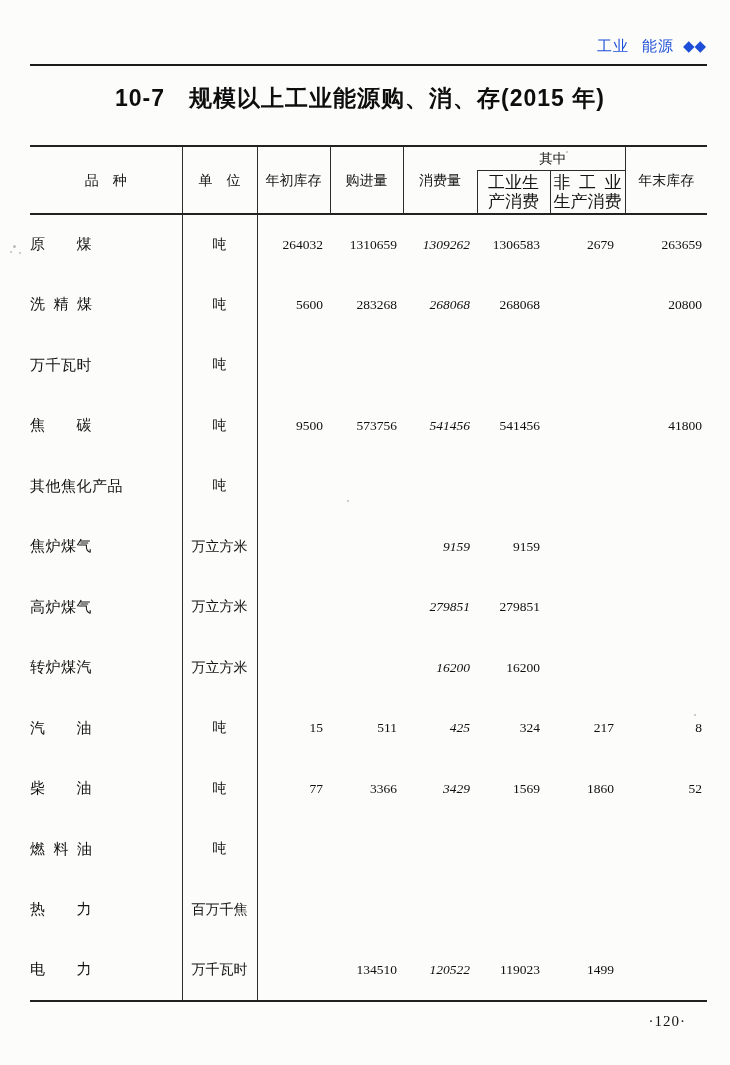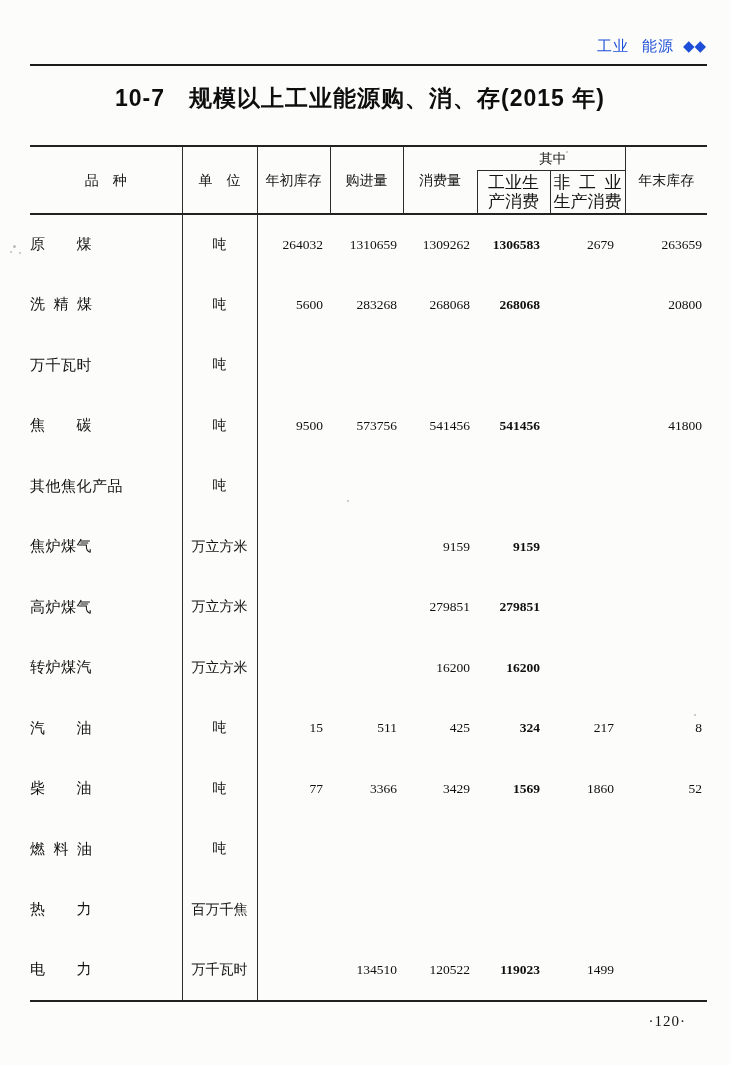"1309262" .n-consumption { font-style: none -> italic }
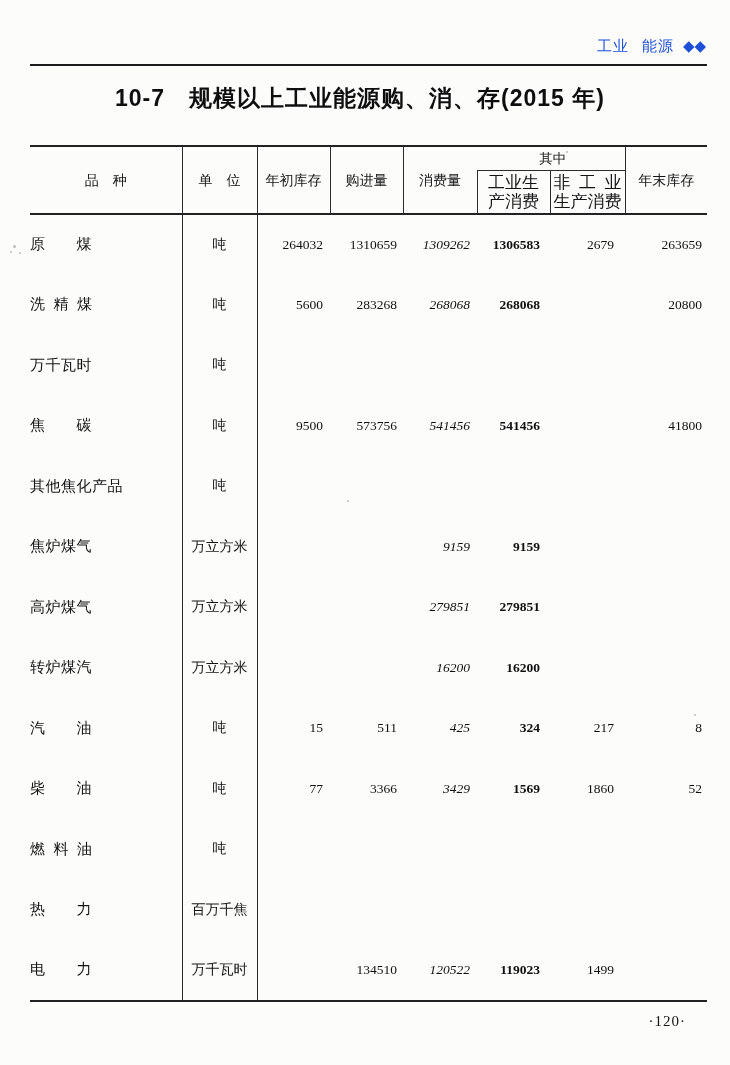"1306583" .n-industrial { font-weight: bold -> none }
